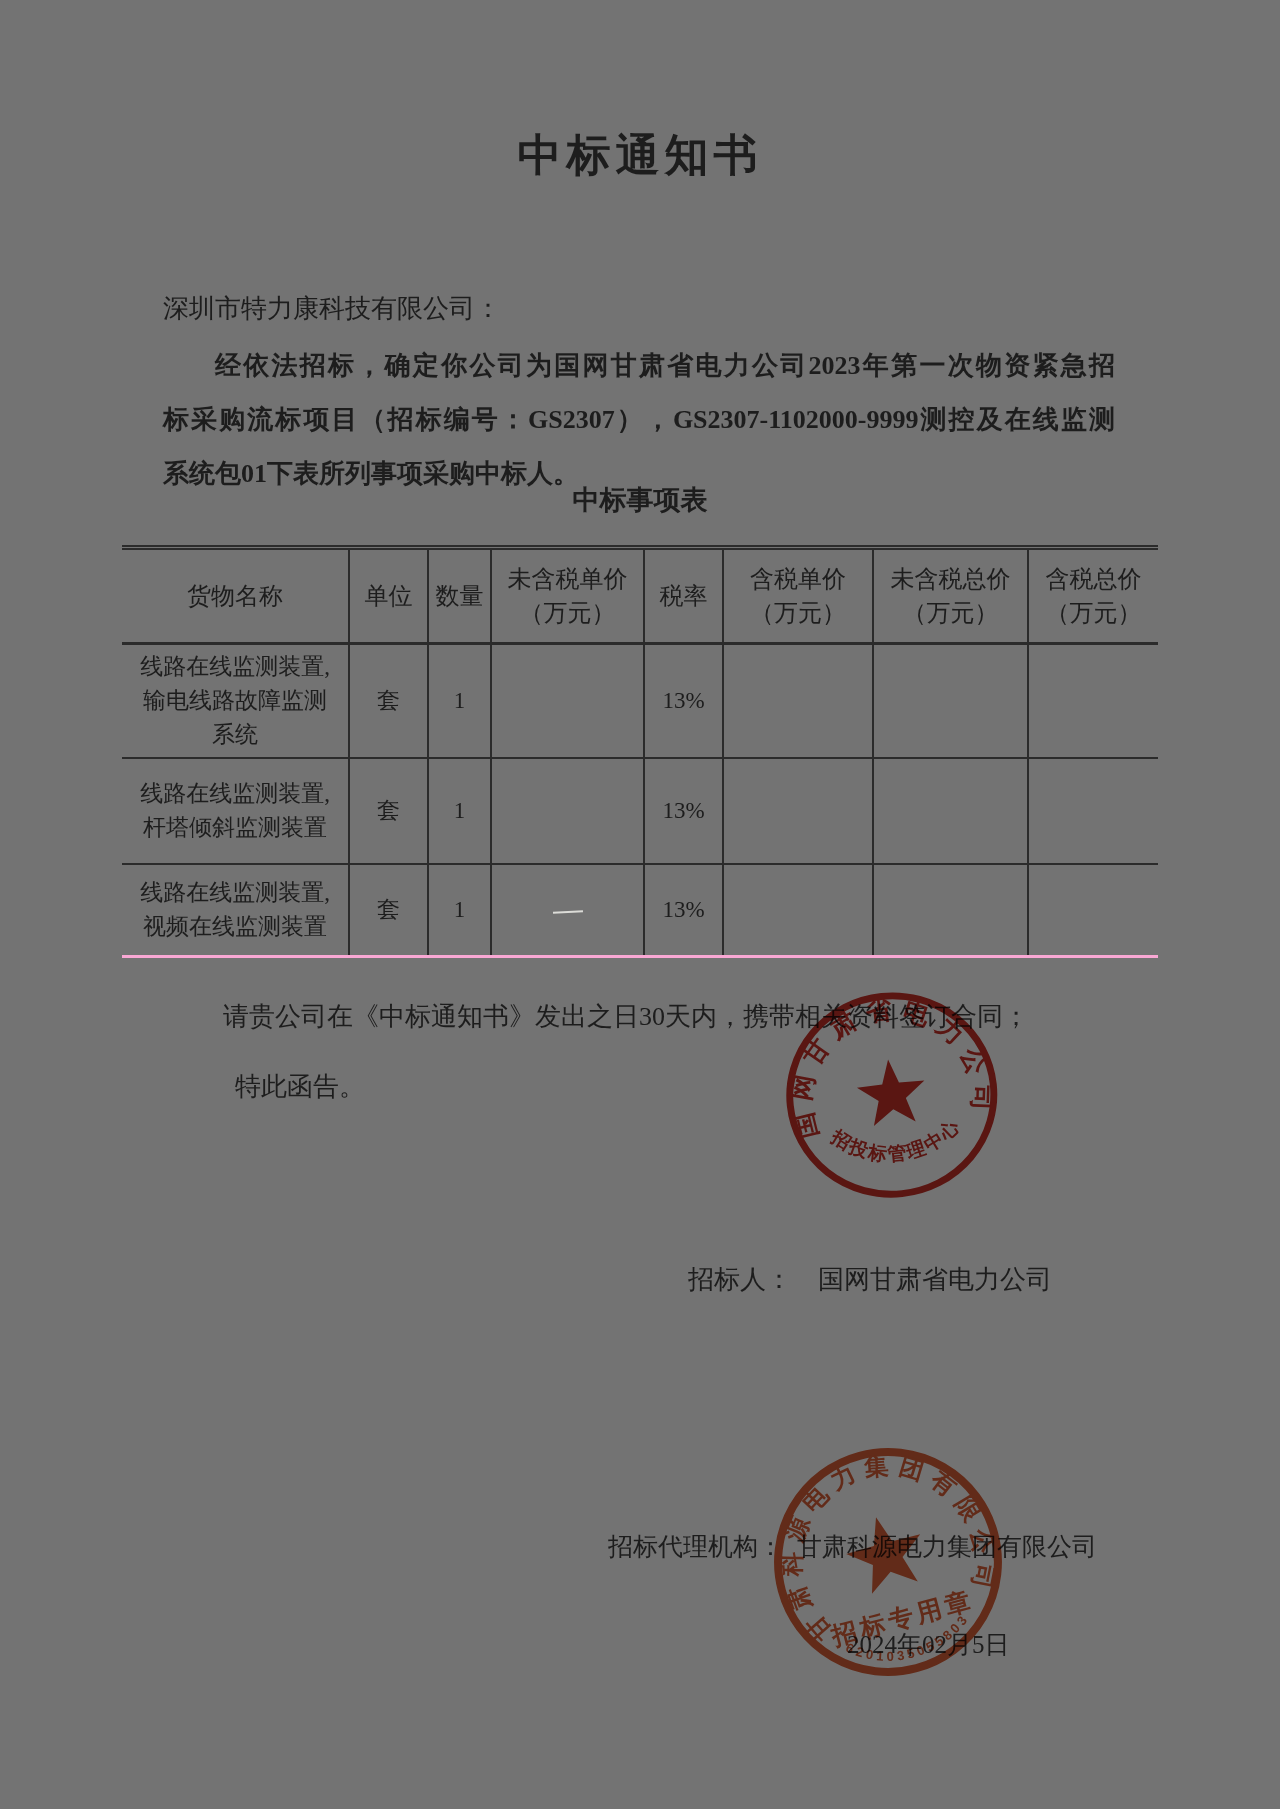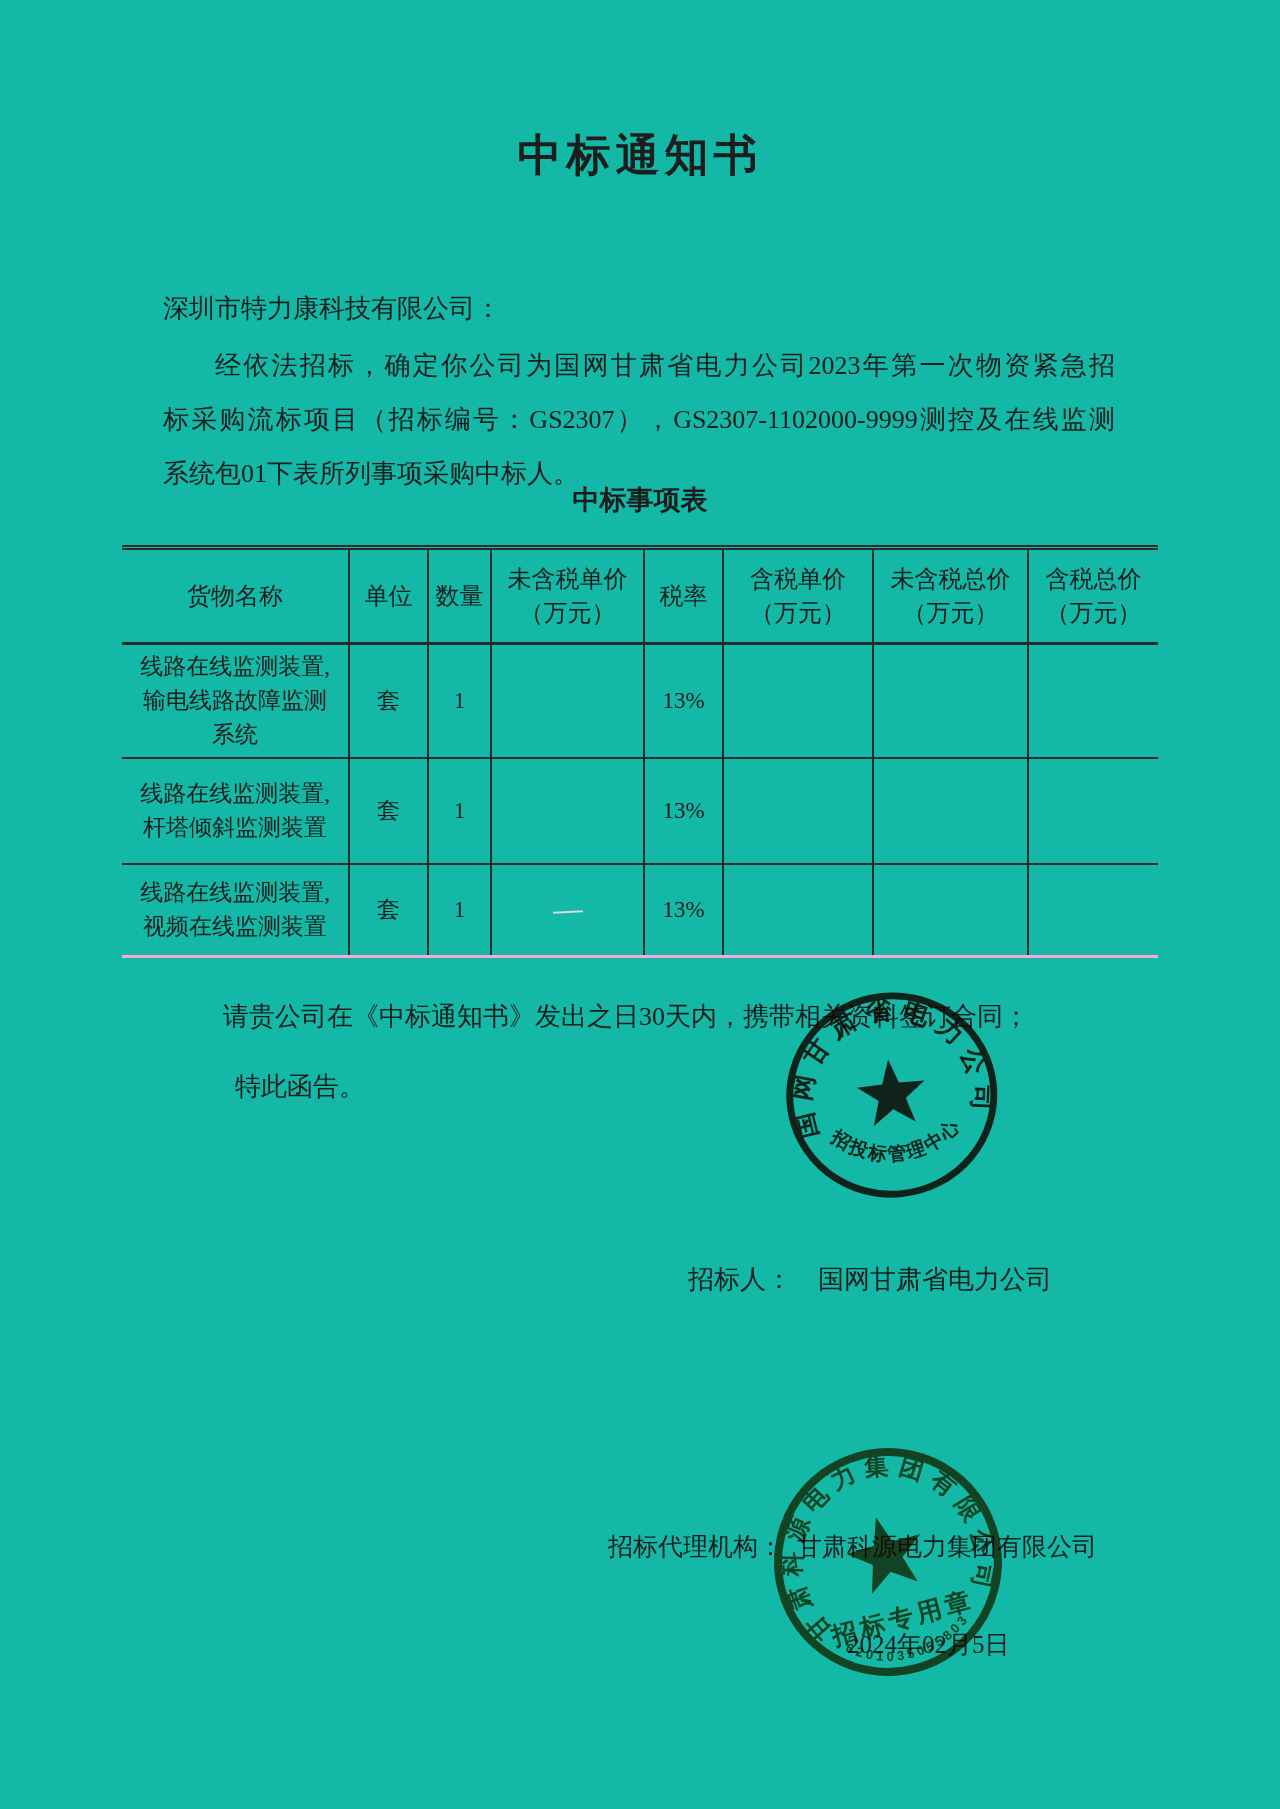"中标通知书" .page { background: #14b8a6 -> #737373 }
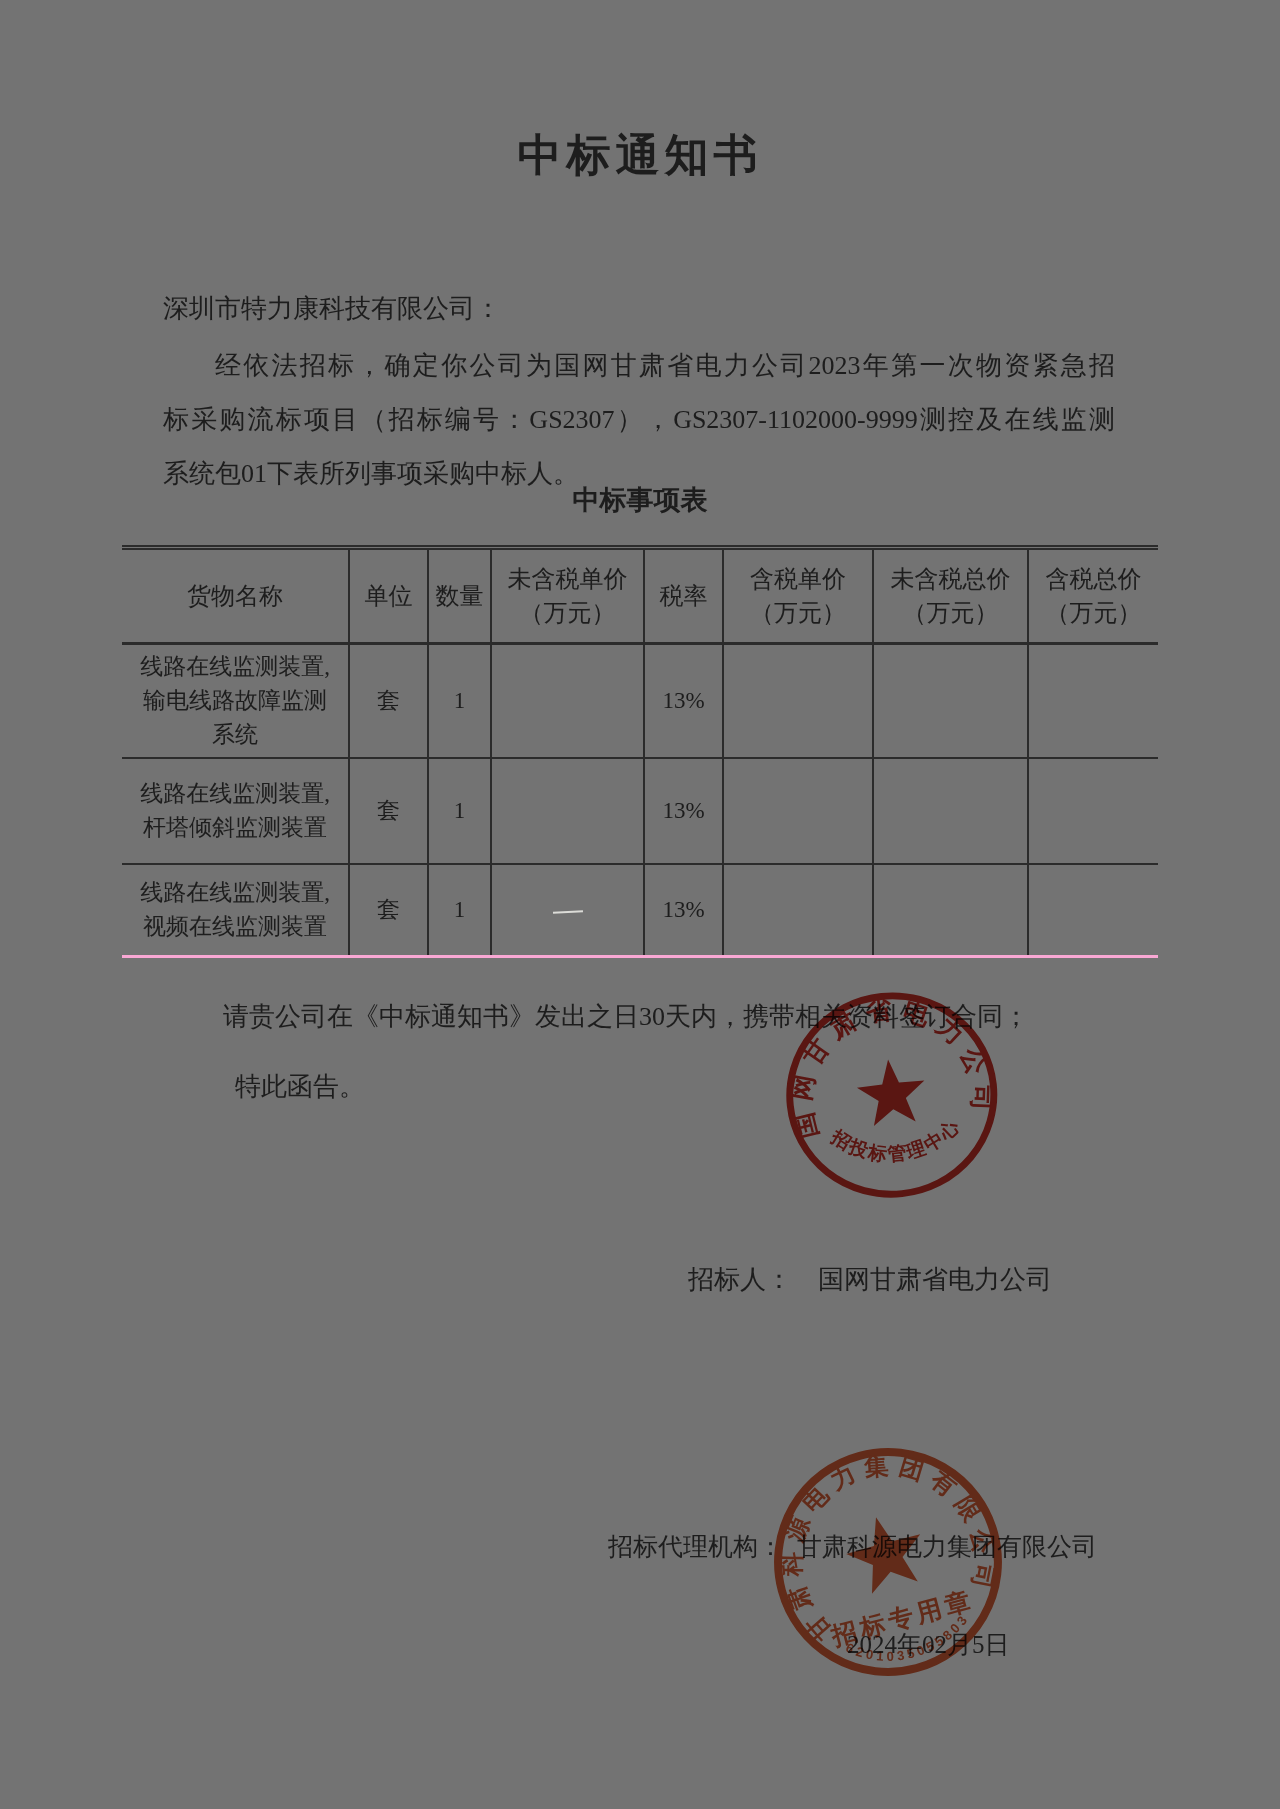"经依法招标，确定你公司为国网甘肃省电力公司2023年第一次物资紧急招" .bodywrap { font-weight: none -> bold }
